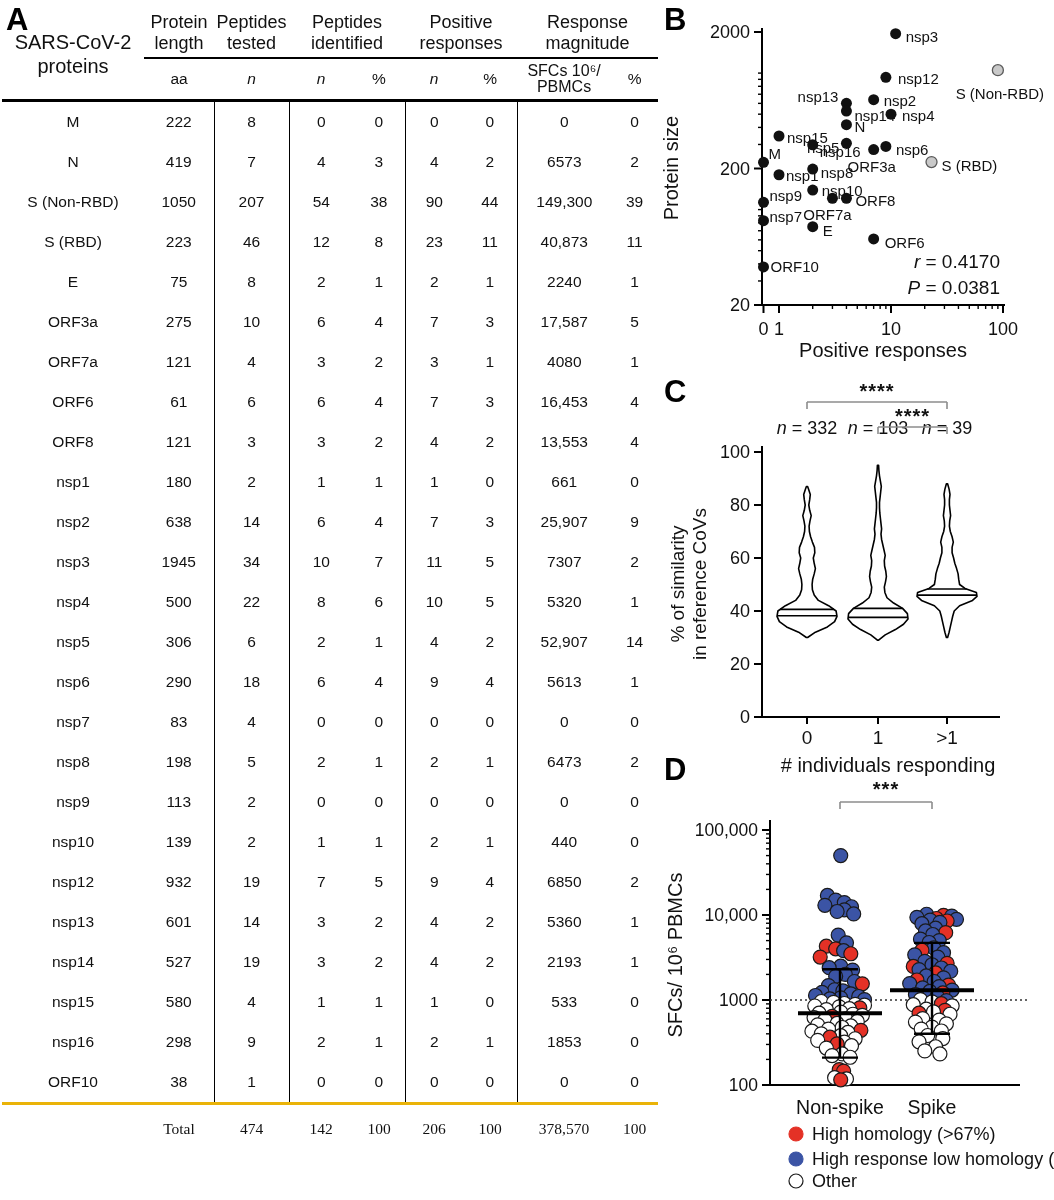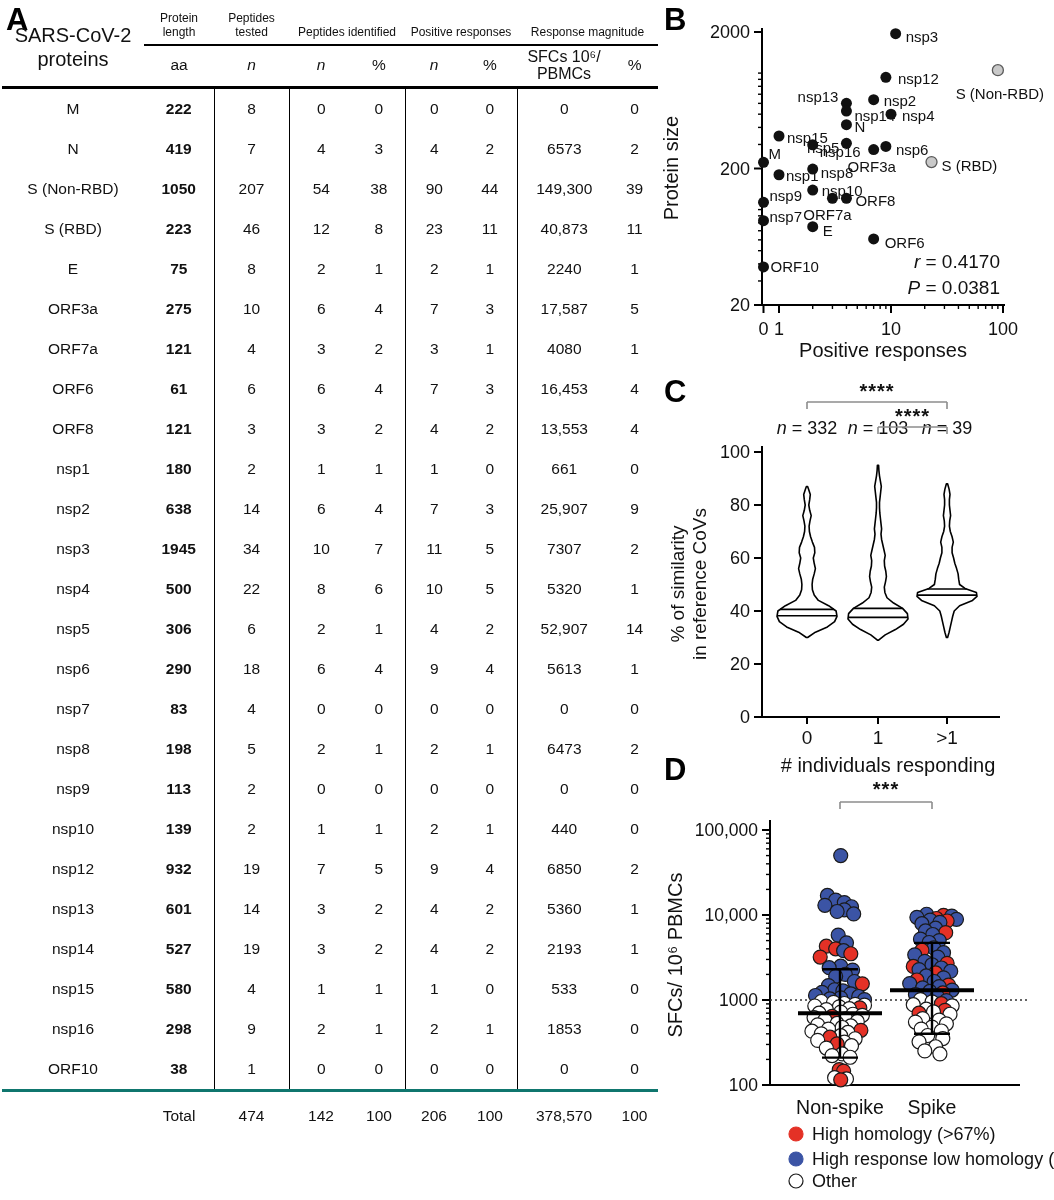"Protein length" tr.h1 th { font-size: 12px -> 18px }
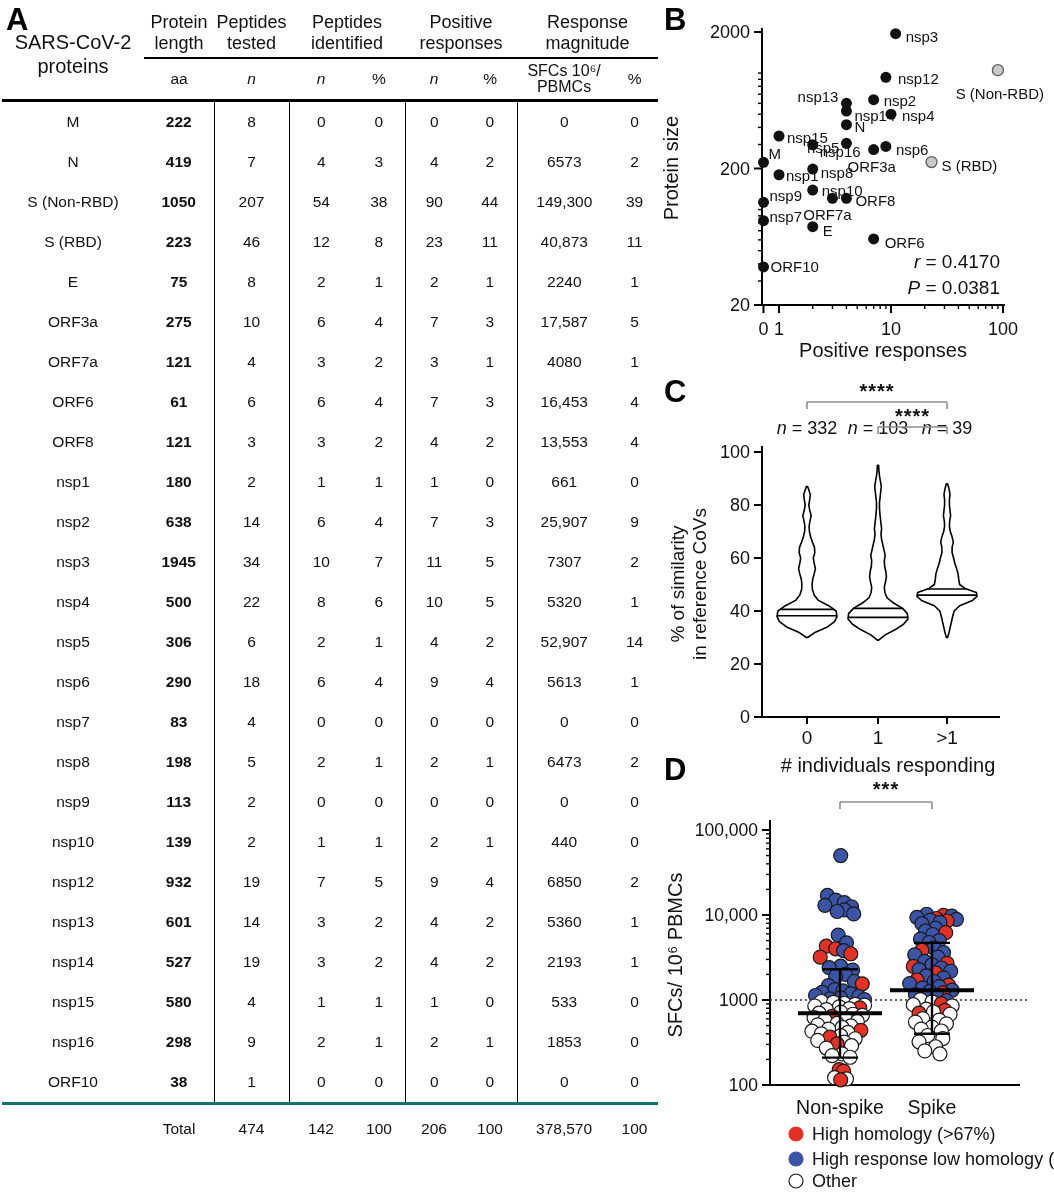"222" tbody td.c1 { font-weight: bold -> none }
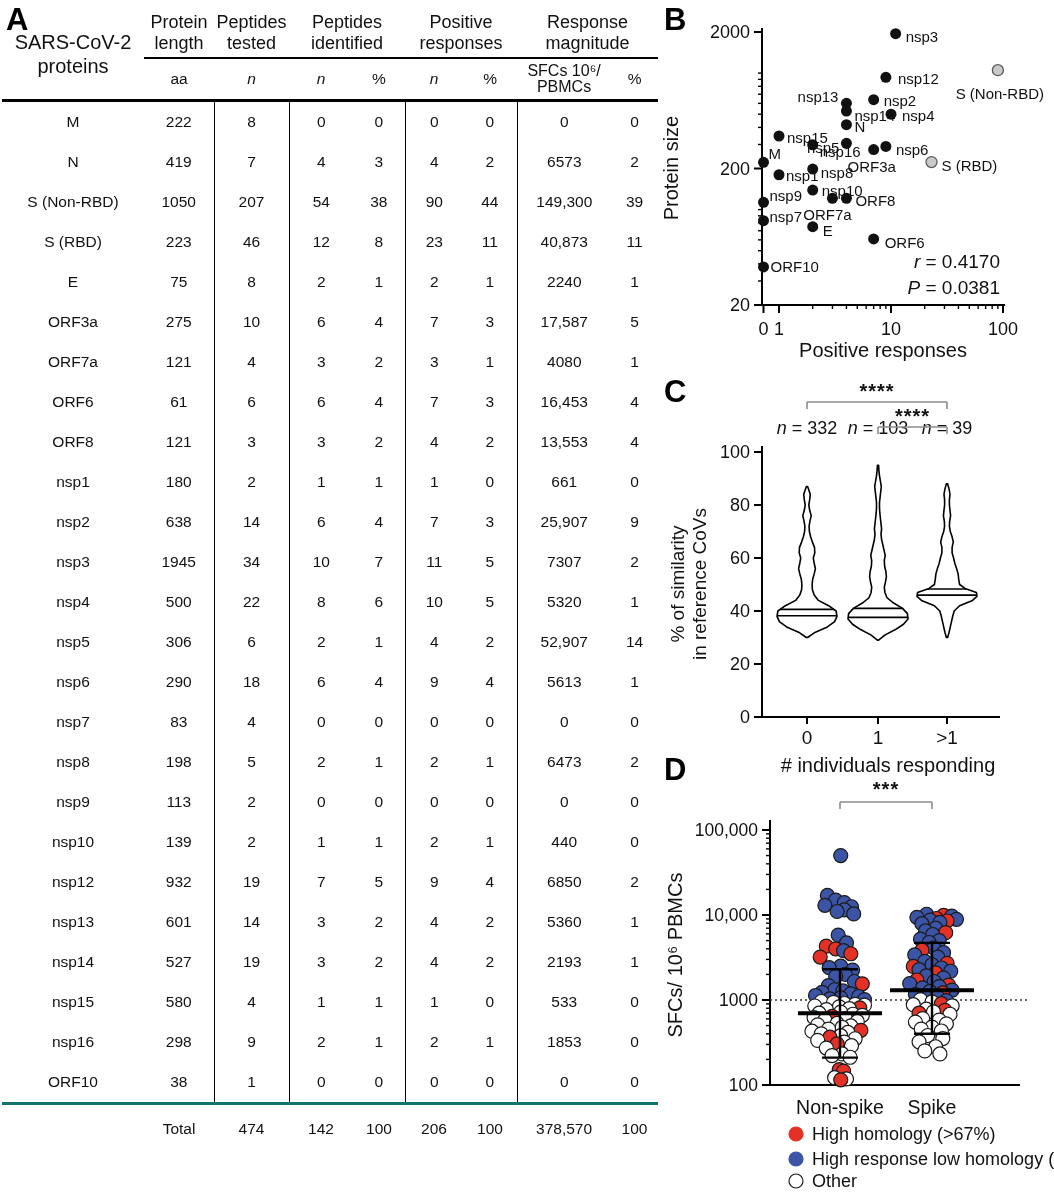"Total" tfoot td { border-top: 3px solid #0f766e -> 3px solid #eab308; font-family: none -> Liberation Serif, serif }
